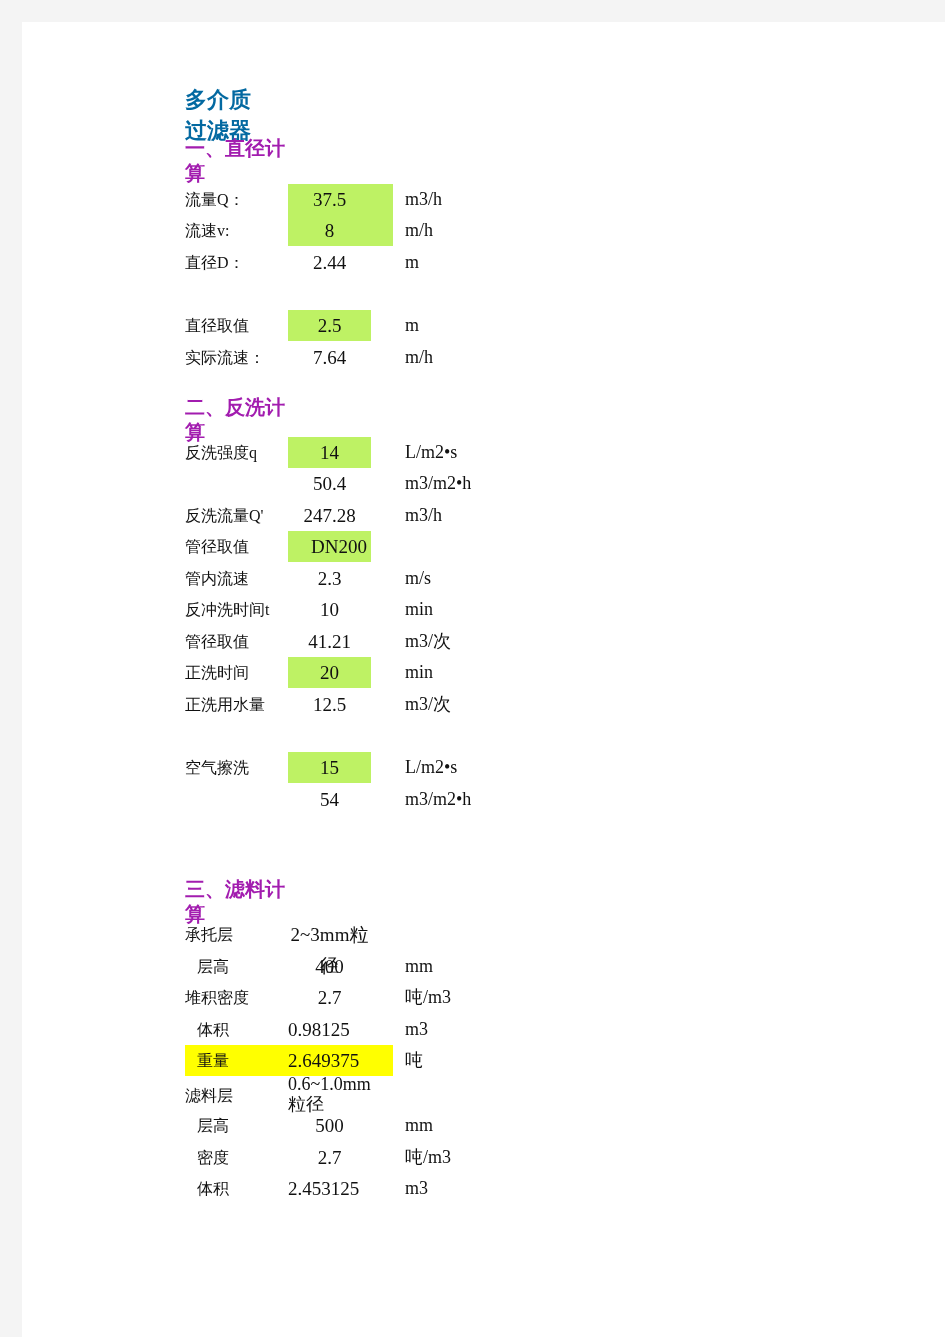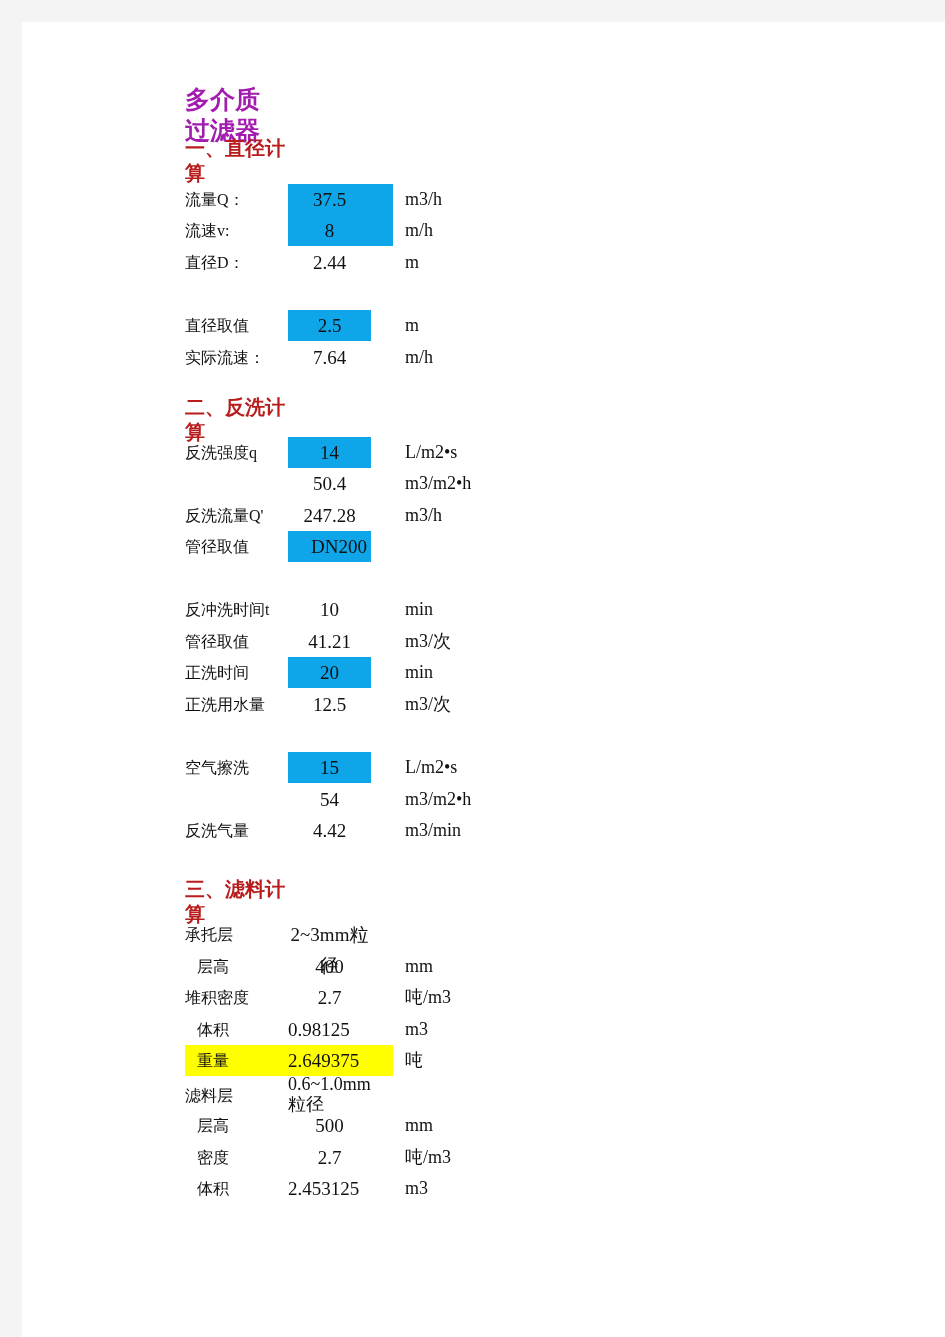"多介质" #doc-title { color: #a21caf -> #0369a1; font-size: 25px -> 22px }
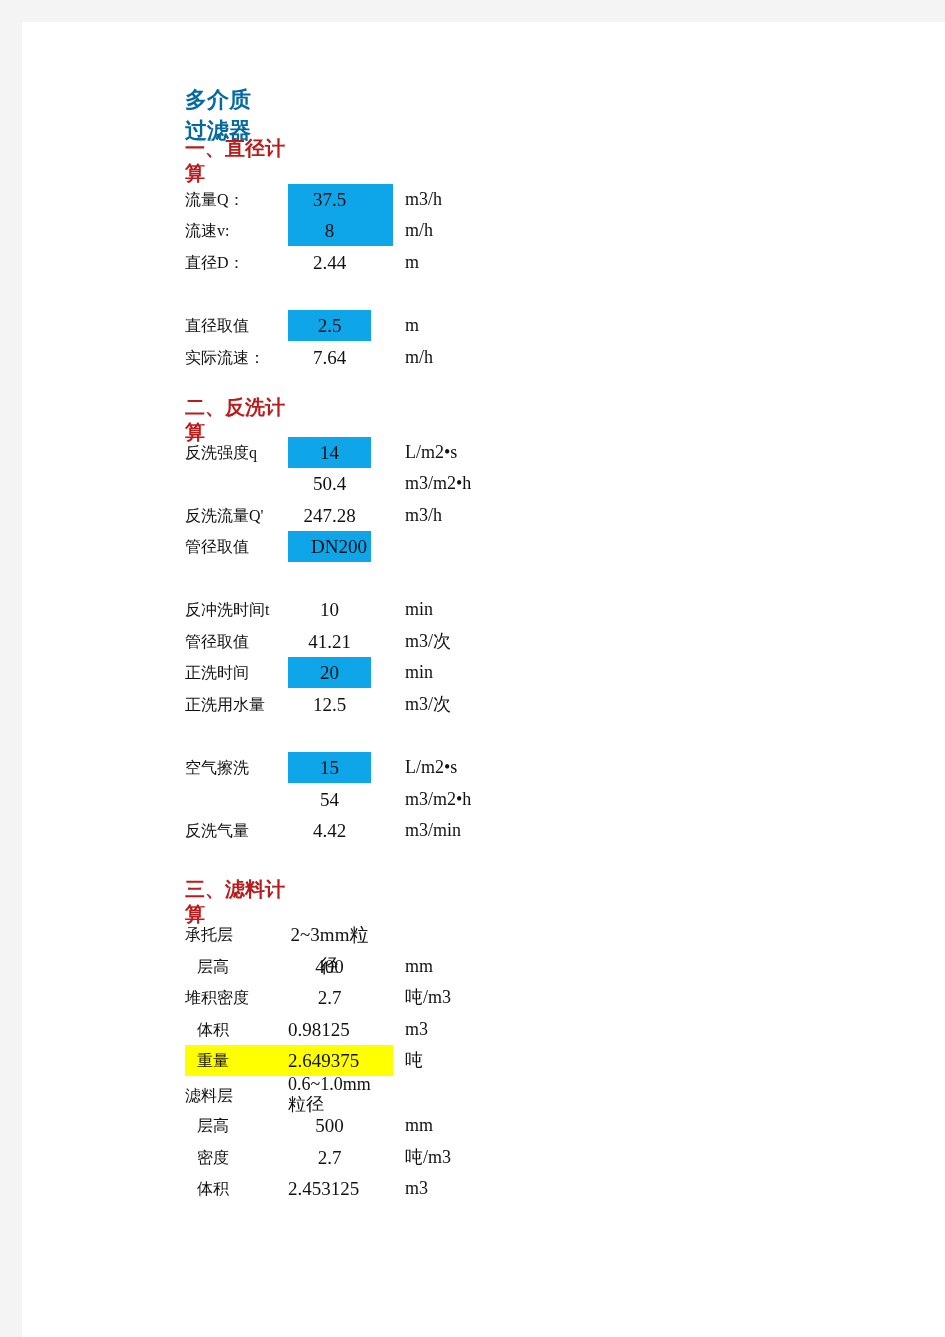"一、直径计" .section-heading { color: #b91c1c -> #a21caf }
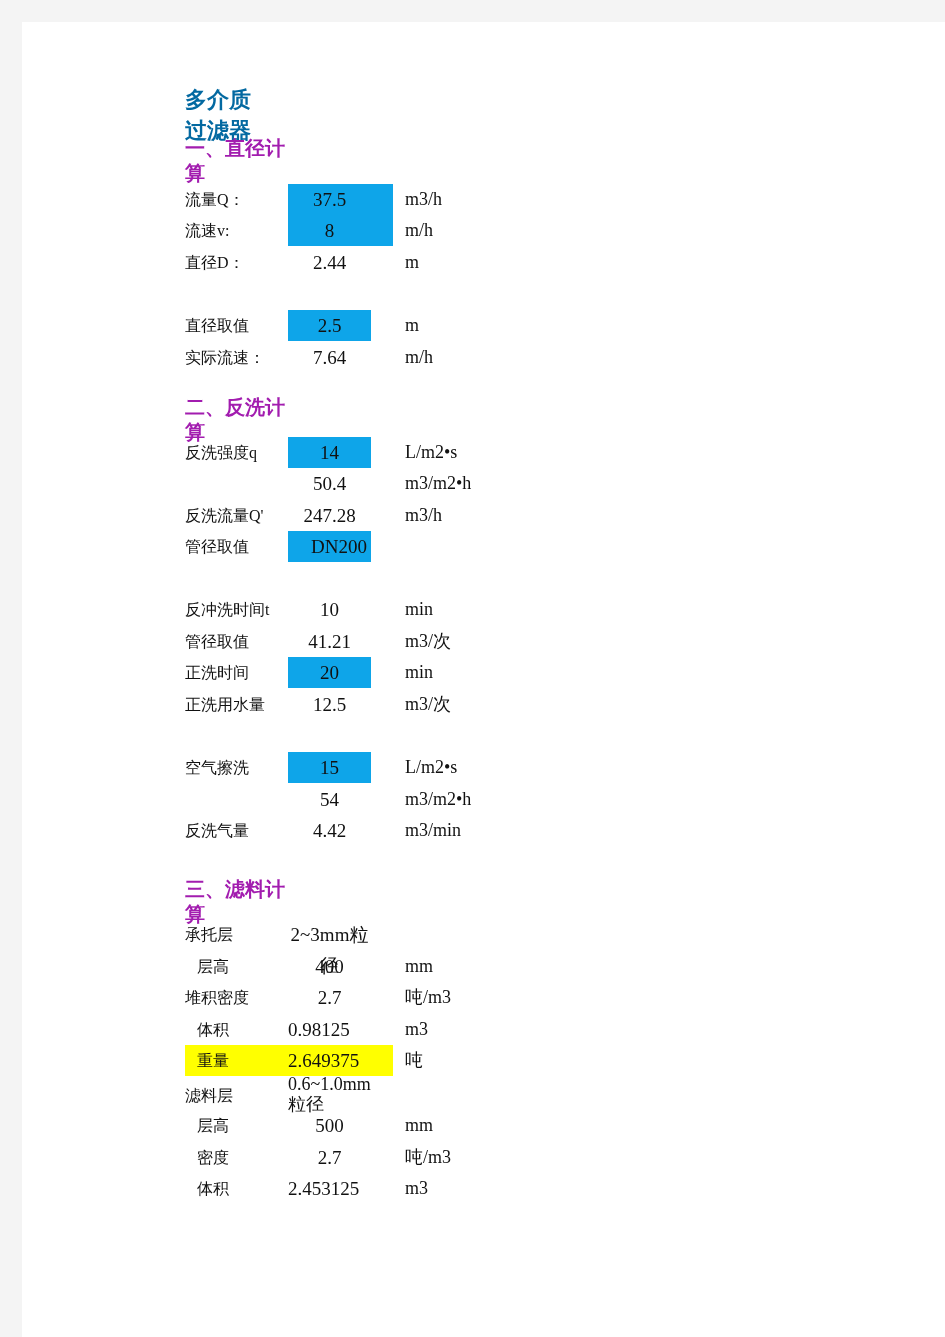"2.5" .shaded { background: #0ea5e9 -> #bef264 }
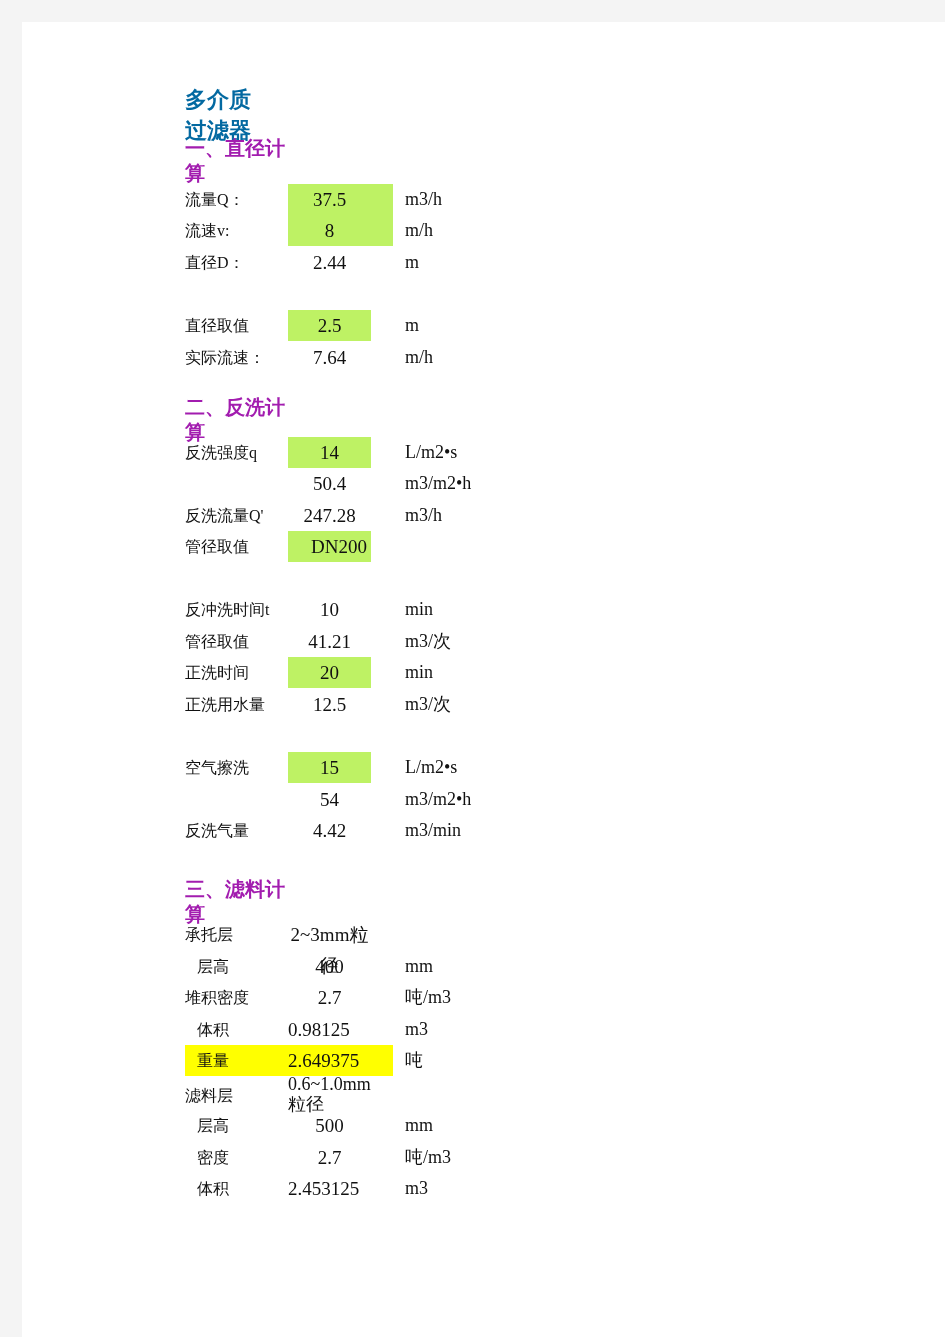"管内流速" div.row { html: none -> <div> <span>管内流速</span> <span>2.3</span> <span>m/s</span> </div> }
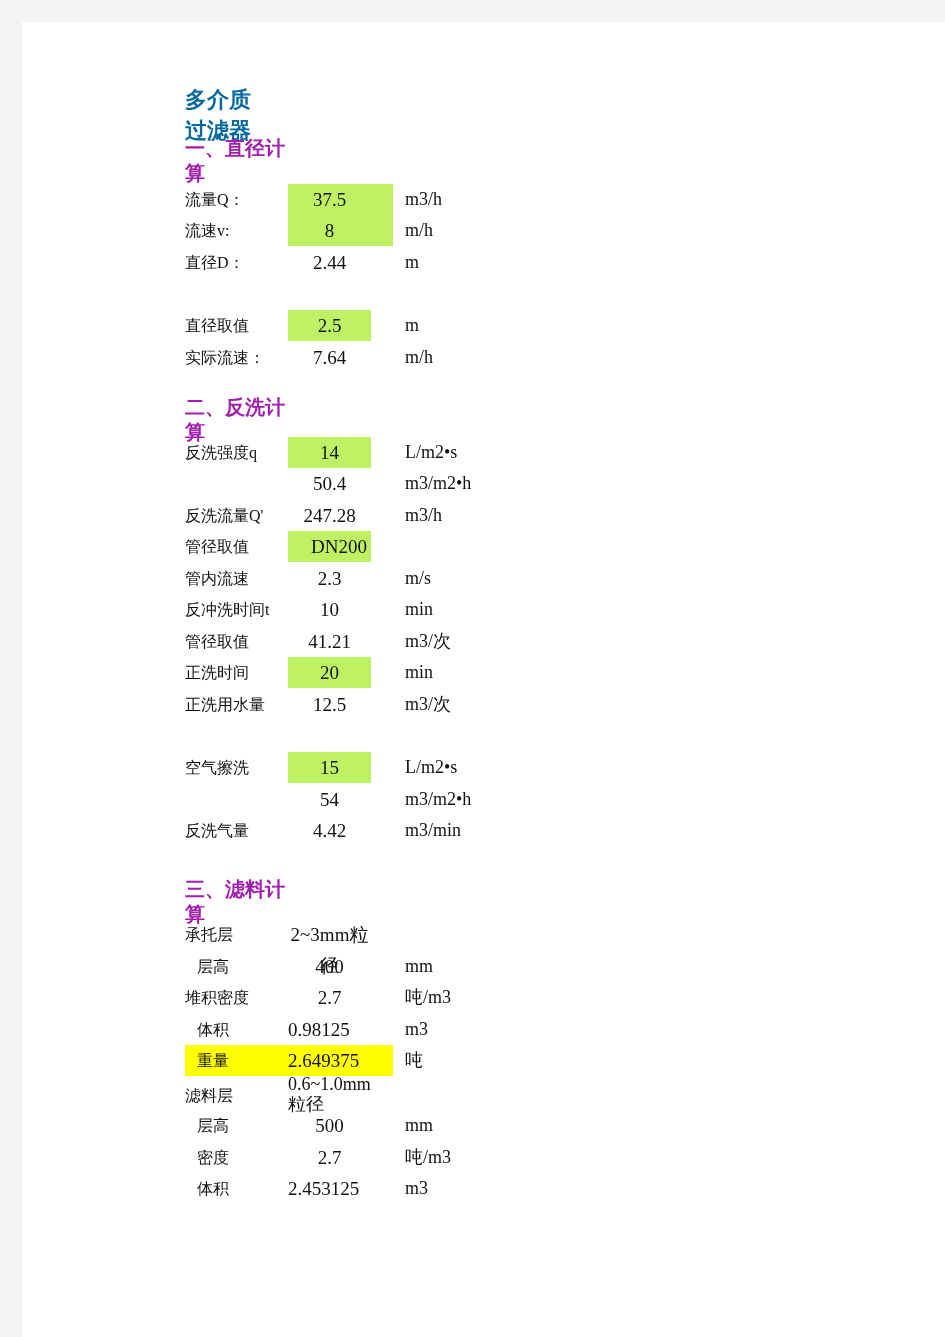"反洗气量" div.row { html: <div> <span>反洗气量</span> <span>4.42</span> <span>m3/min</span> </div> -> none }
